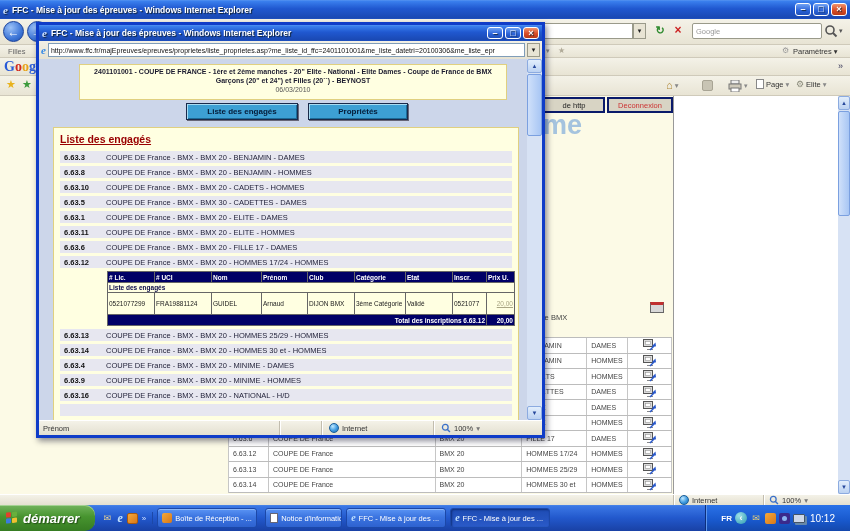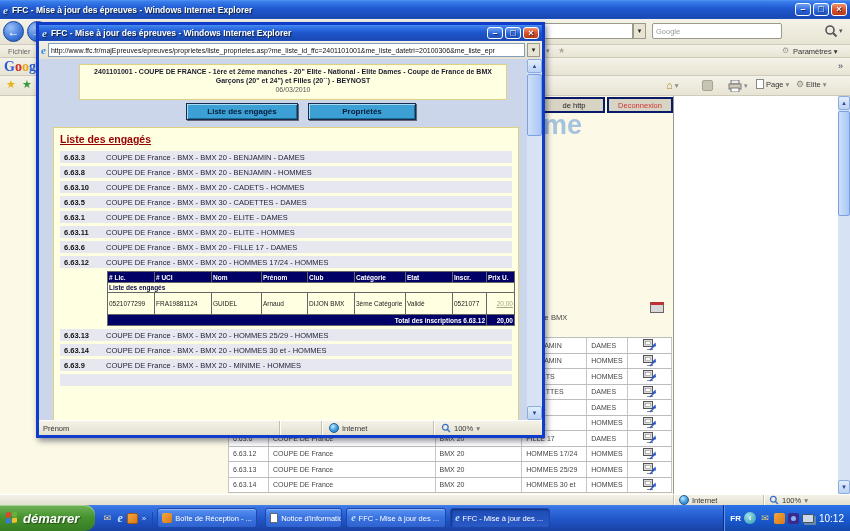"Google" div.searchbox { left: 652px -> 692px }
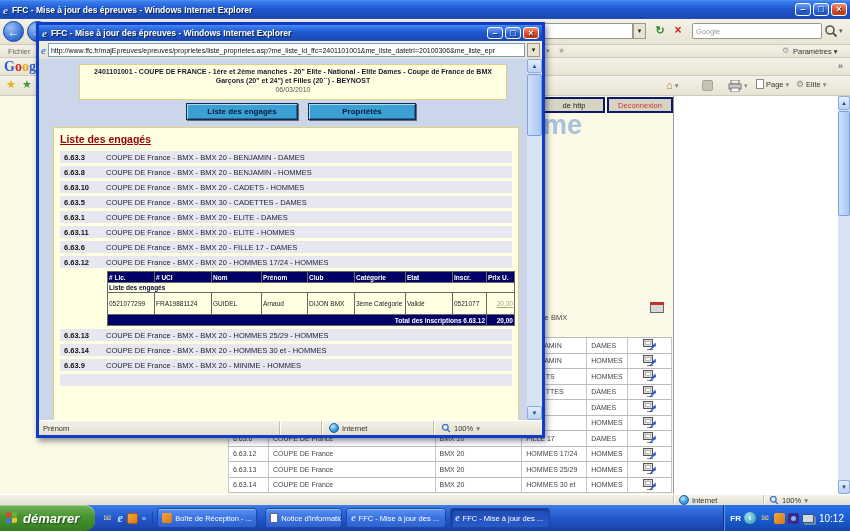"Fichier" span.abs { text: Fichier -> Filles }
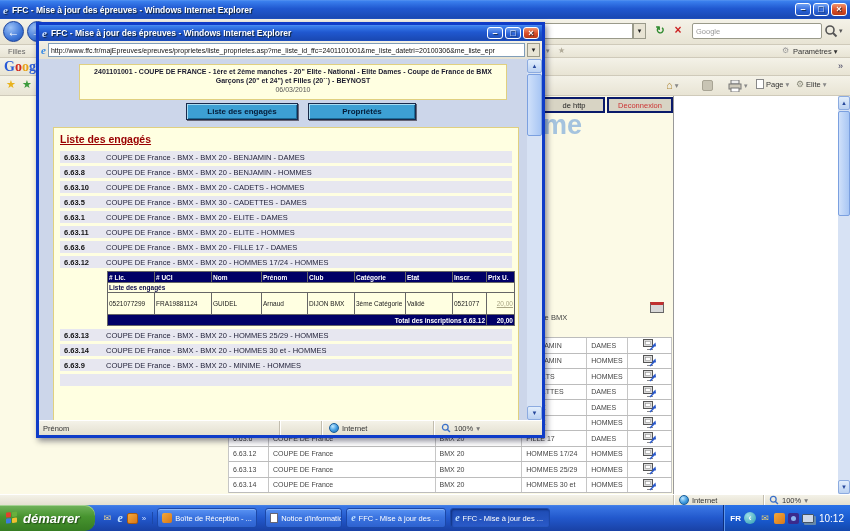"Propriétés" div.ppbtn { width: 108px -> 100px }
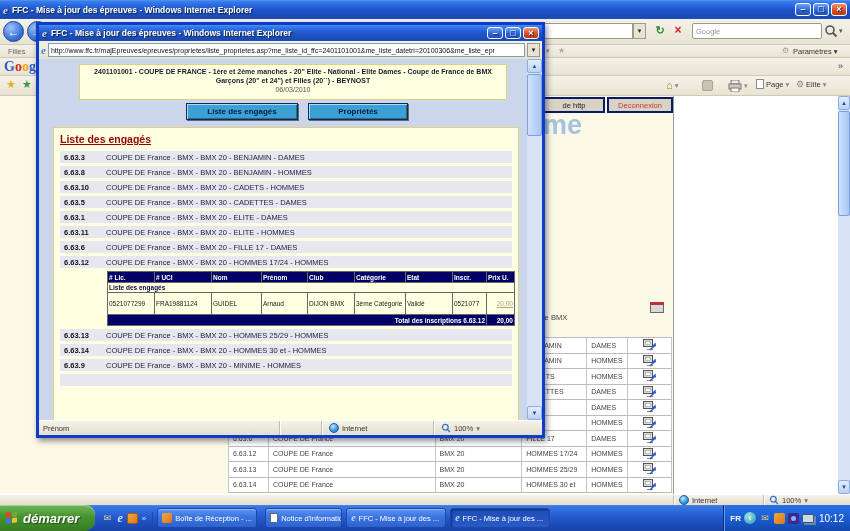"6.63.4" div.lrow { html: none -> <div> <span>6.63.4</span> <span>COUPE DE France - BMX - BMX 20 - MINIME - DAMES</span> </div> }
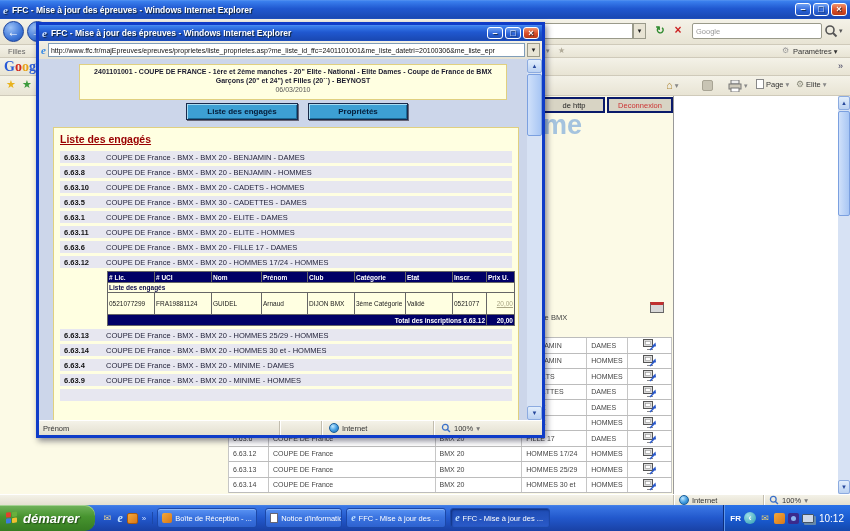"6.63.16" div.lrow { html: none -> <div> <span>6.63.16</span> <span>COUPE DE France - BMX - BMX 20 - NATIONAL - H/D</span> </div> }
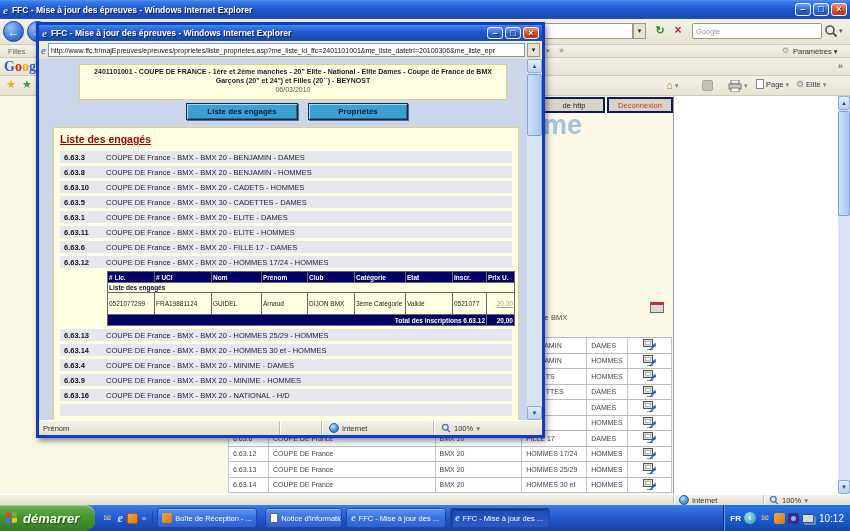"FR" .tray { padding: 0 6px -> 0 15px }
